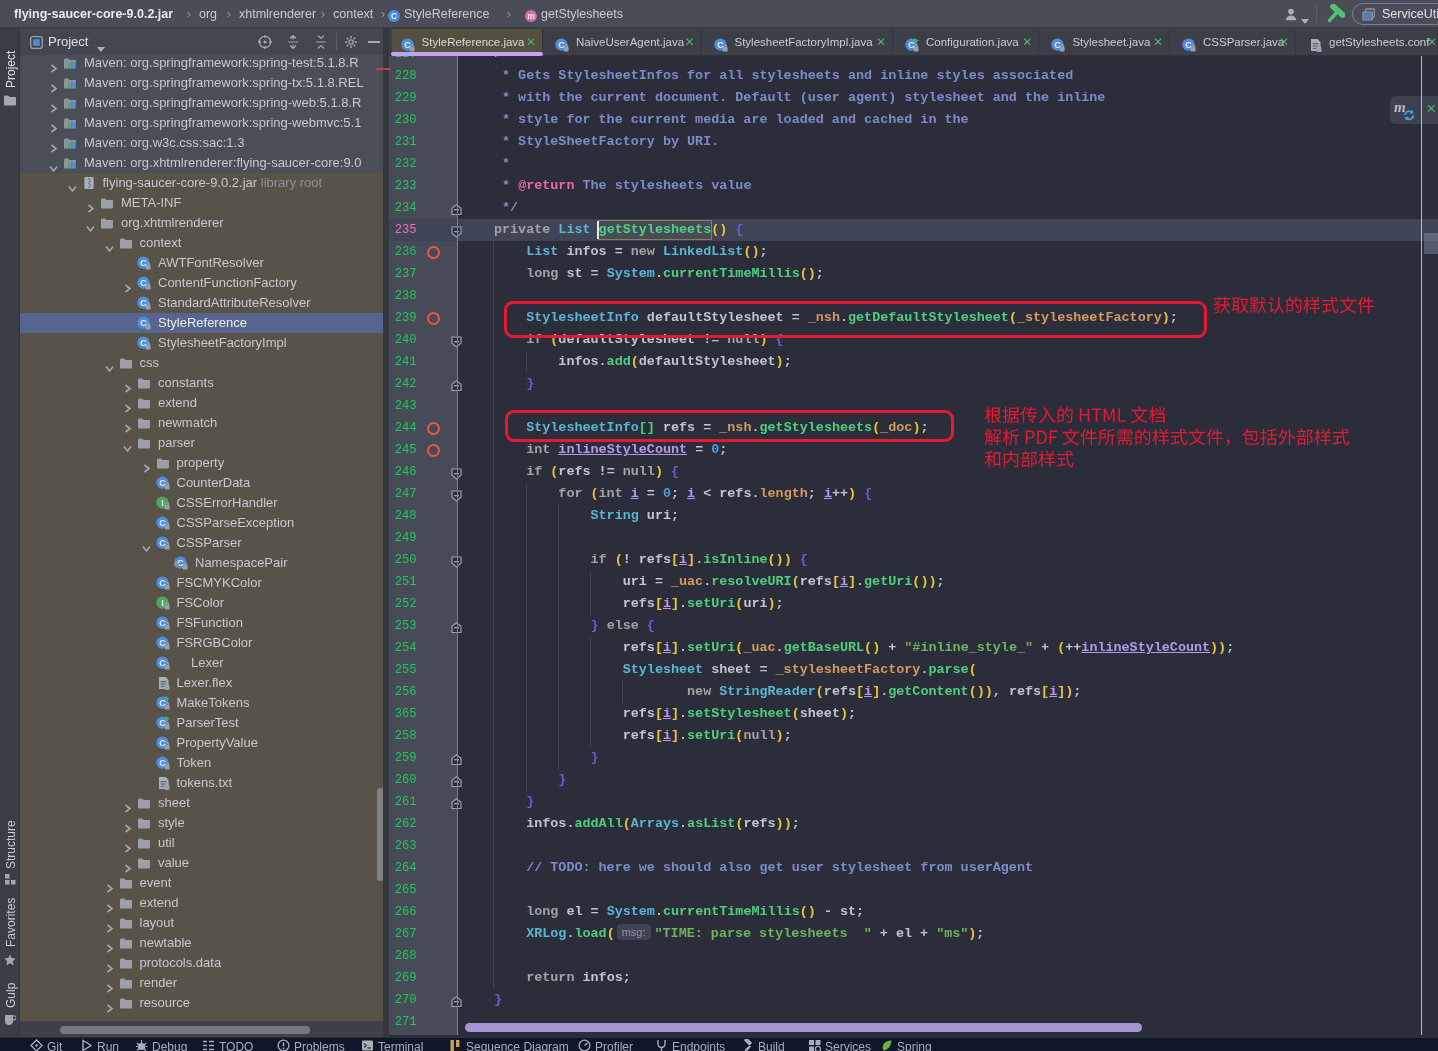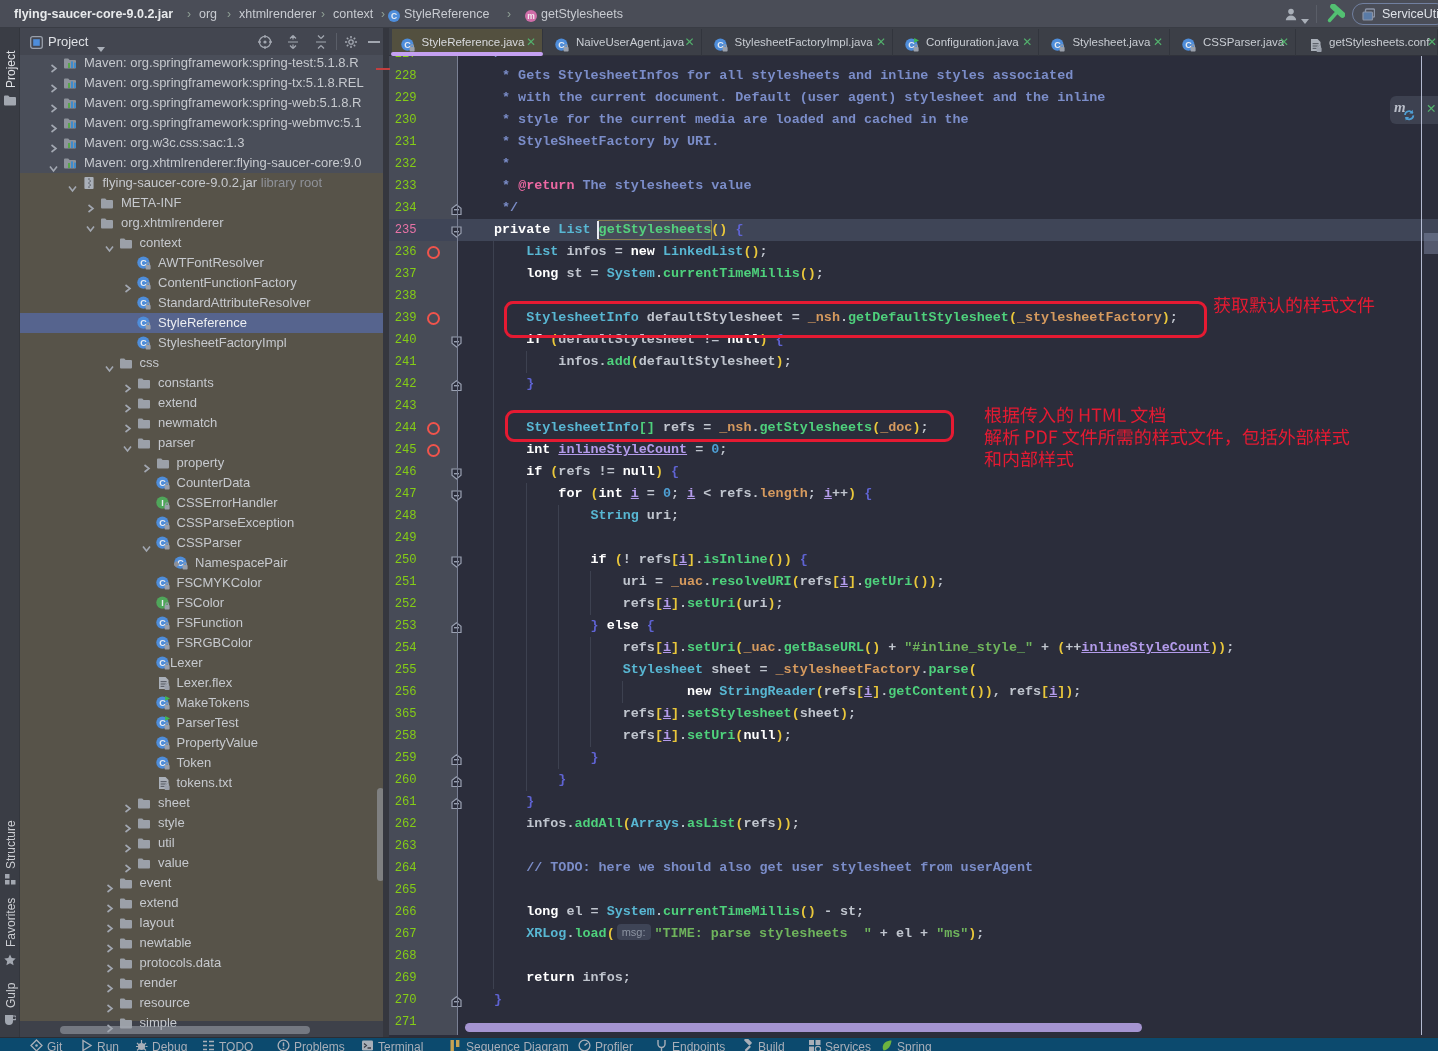"228" .ln { color: #84cc16 -> #22c55e }
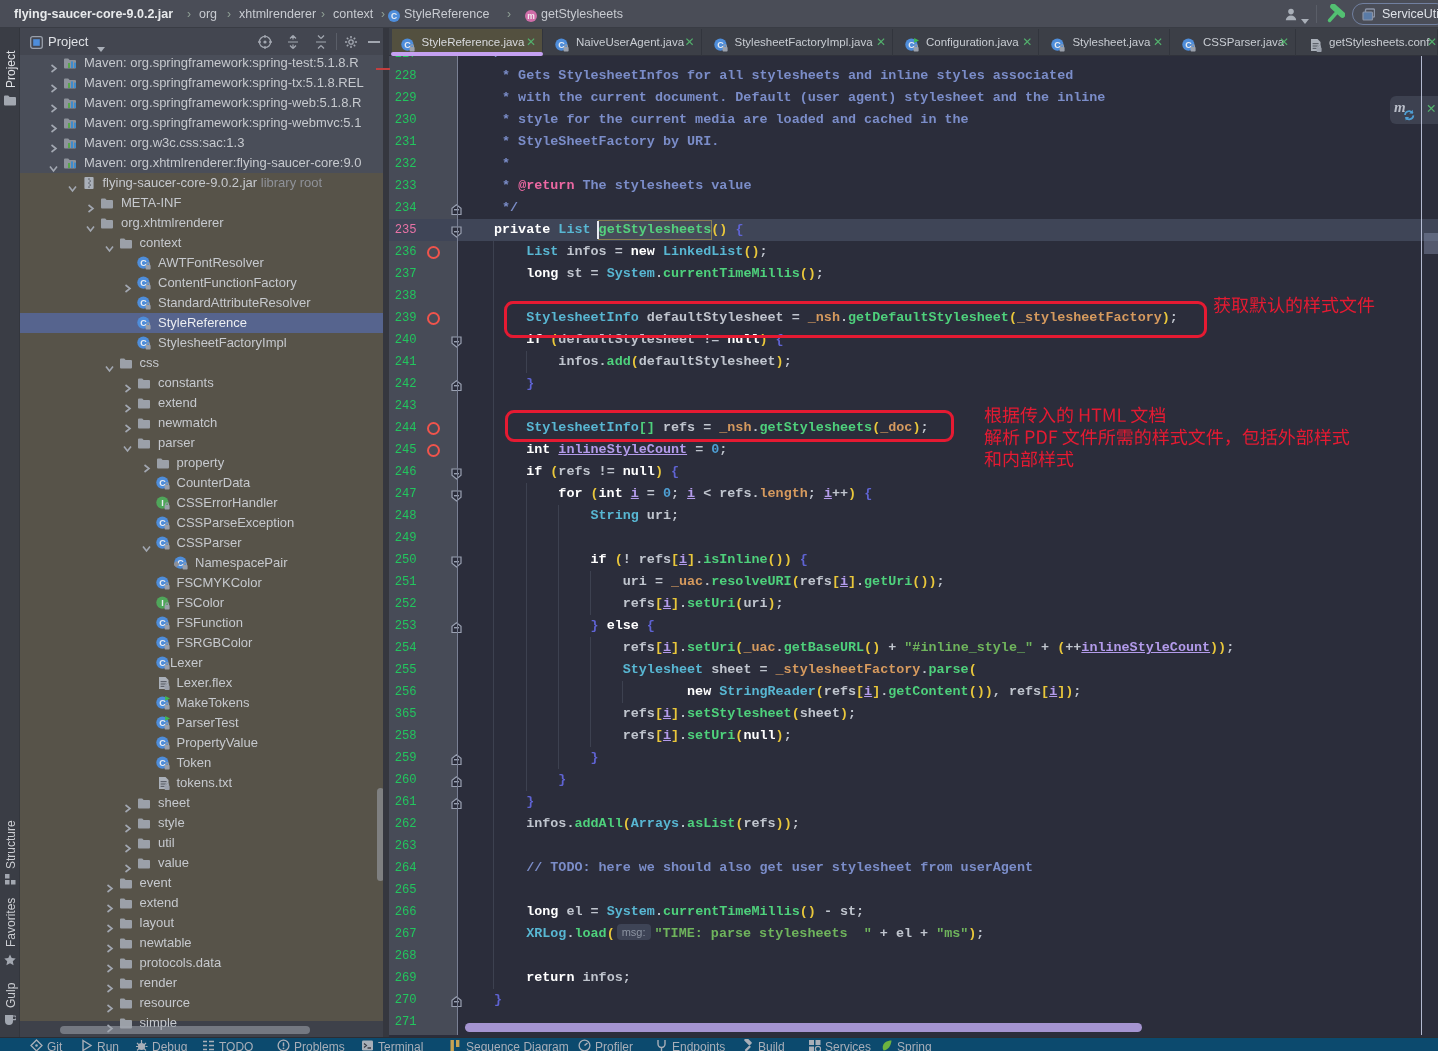"private" .k { color: #ffffff -> #a3a3a3 }
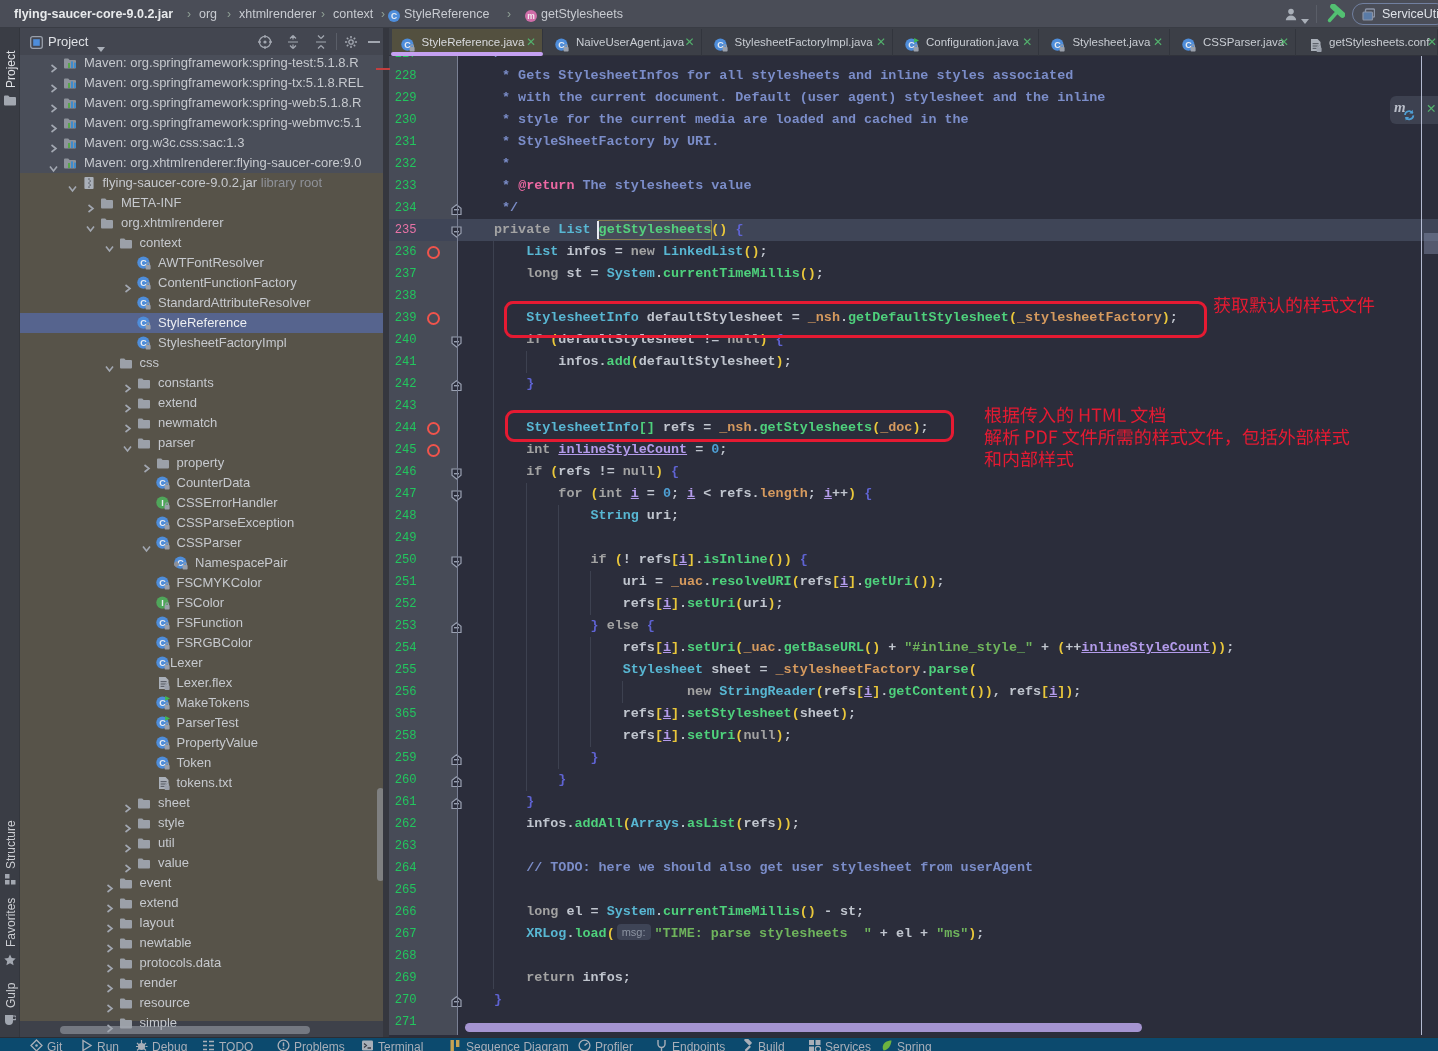"Lexer" span.lbl { left: 150px -> 171px }
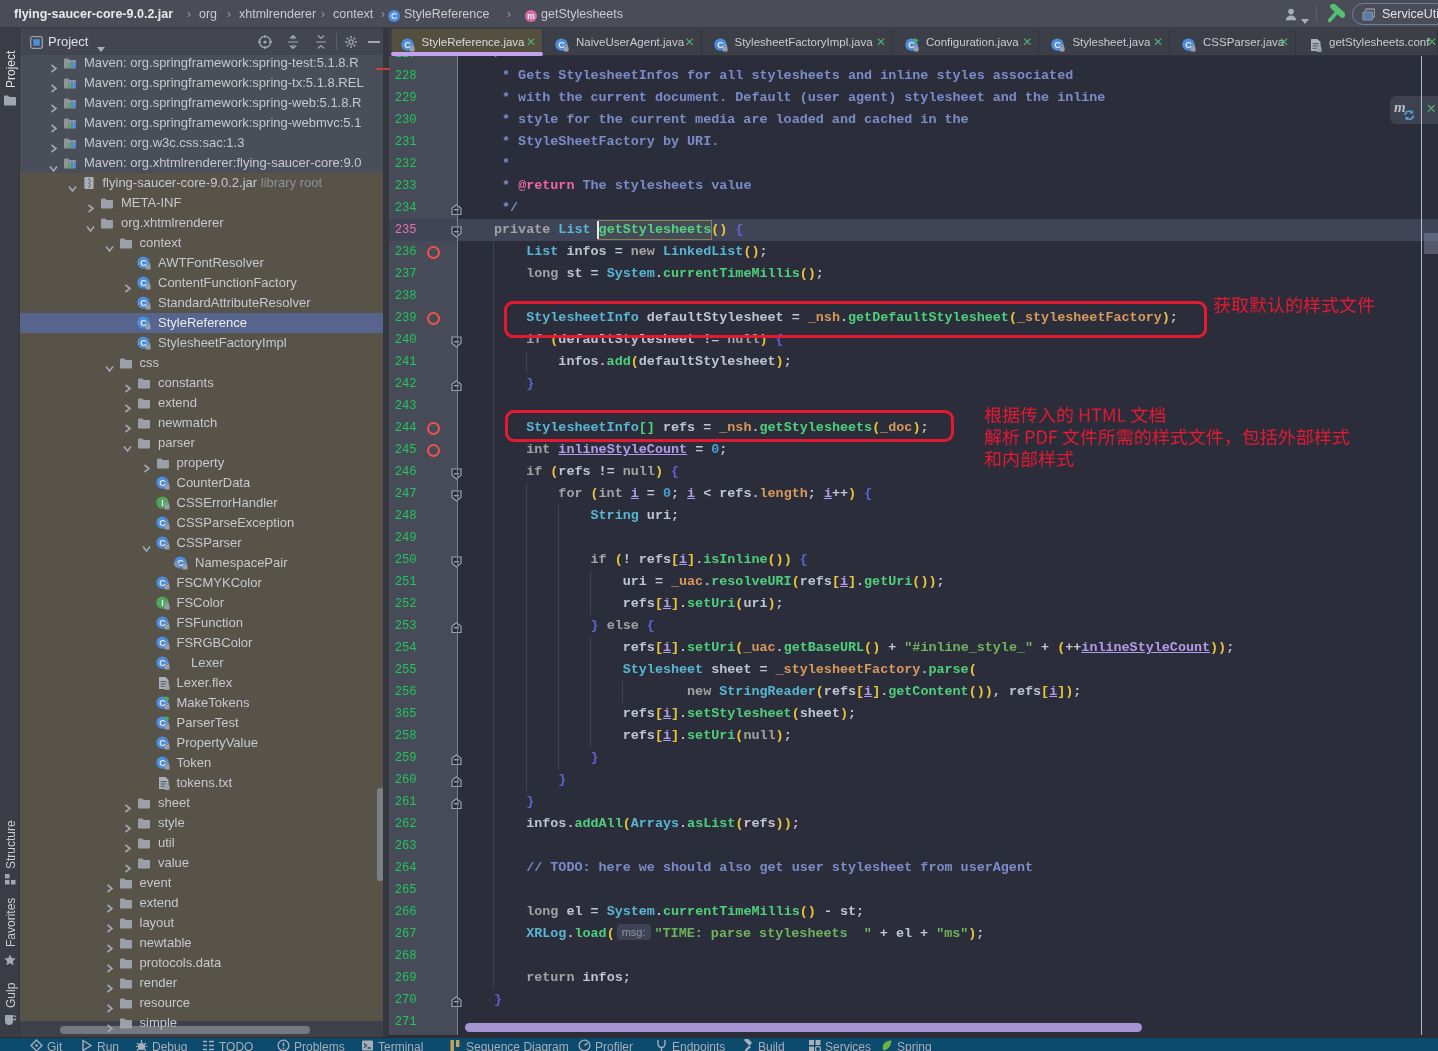"simple" div.trow { html: <div> <span><svg> <polyline></polyline> </svg></span> <span><svg> <path></path> </svg></span> <span>simple</span> </div> -> none }
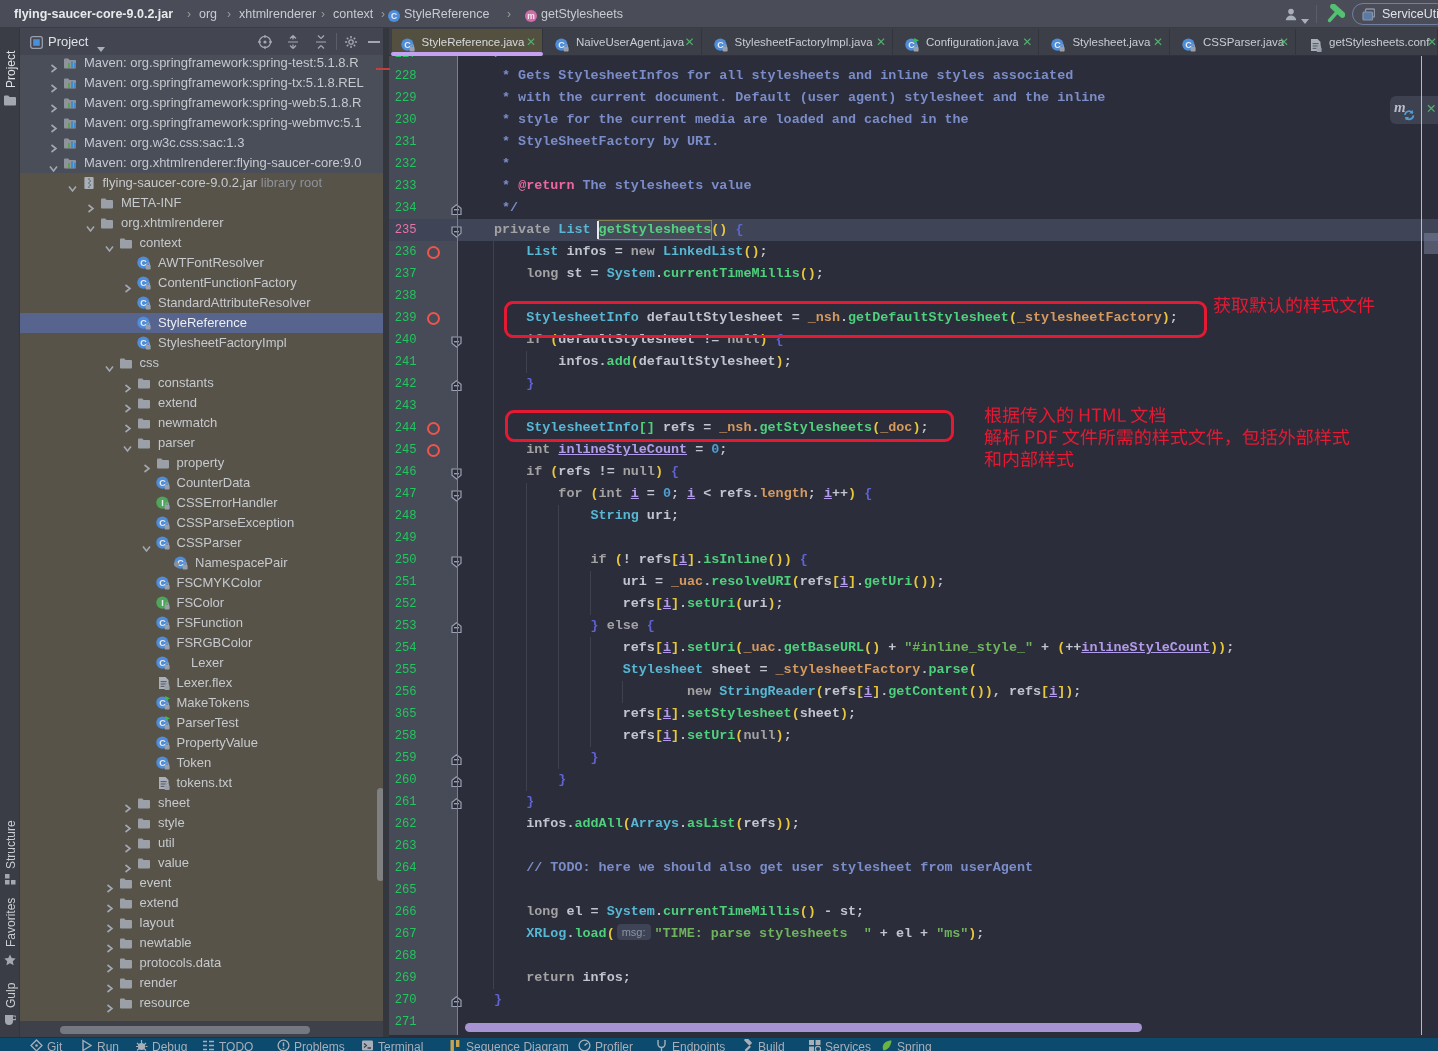"Git" #statusbar { background: #0c4a6e -> #0f172a }
